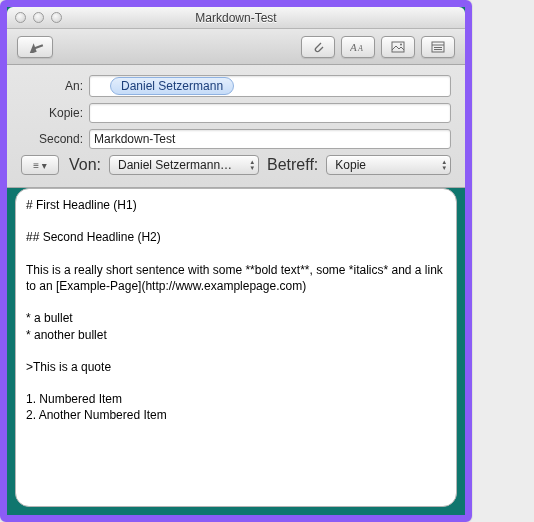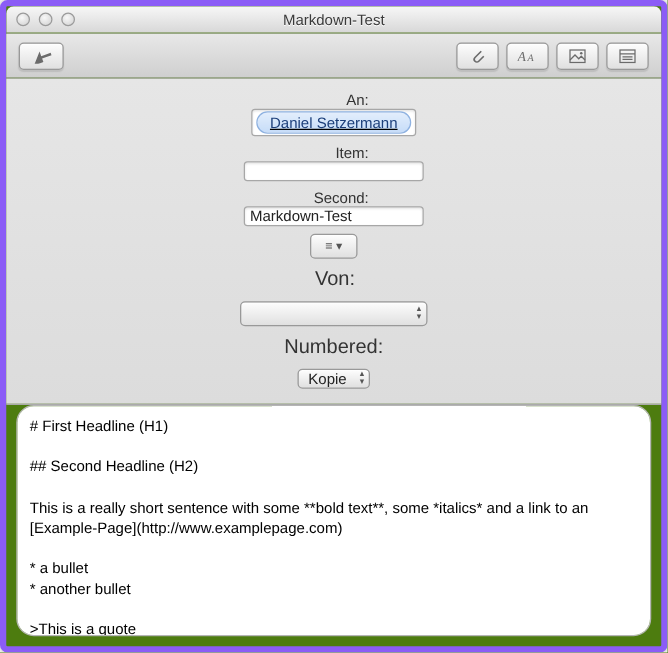"Markdown-Test" .window { background: #4d7c0f -> #0f766e; border: 5px solid #8b5cf6 -> 7px solid #8b5cf6; width: 534px -> 472px }
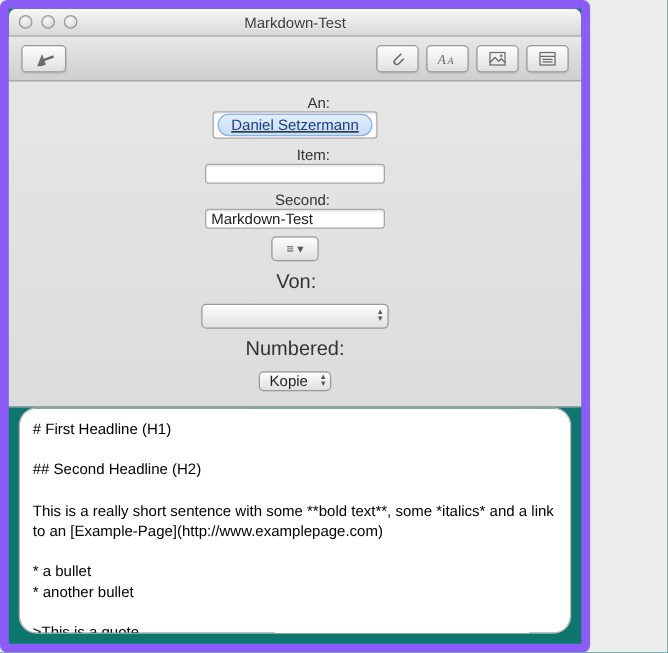"An:" .field-row { flex-direction: column -> none }
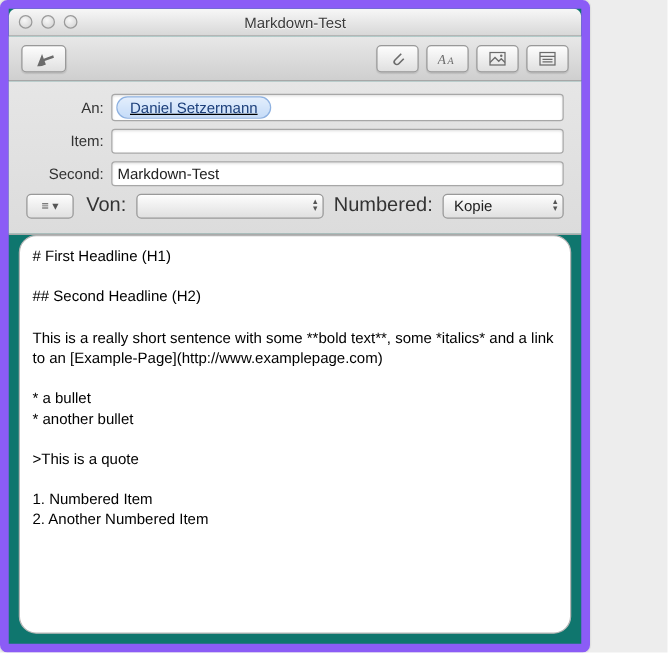"Daniel Setzermann" .token-field { padding: 1px 3px -> 1px 20px; text-decoration: underline -> none }
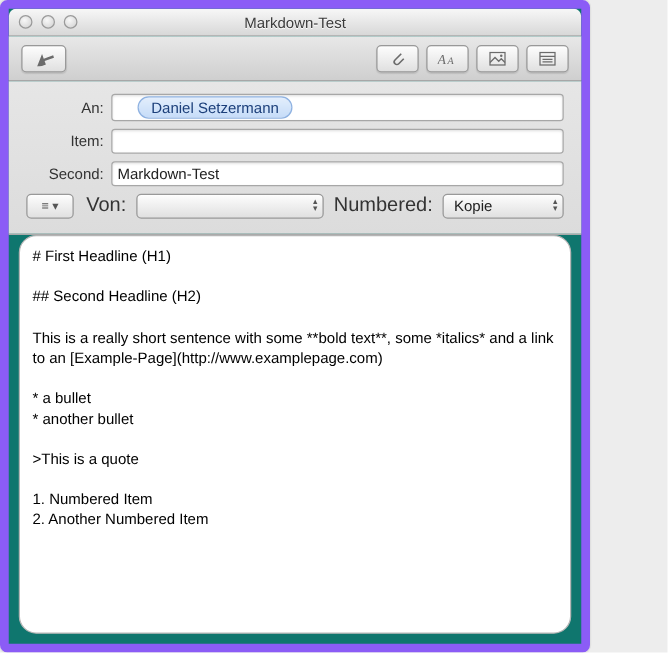"Item:" div.field-label { text: Item -> Kopie }
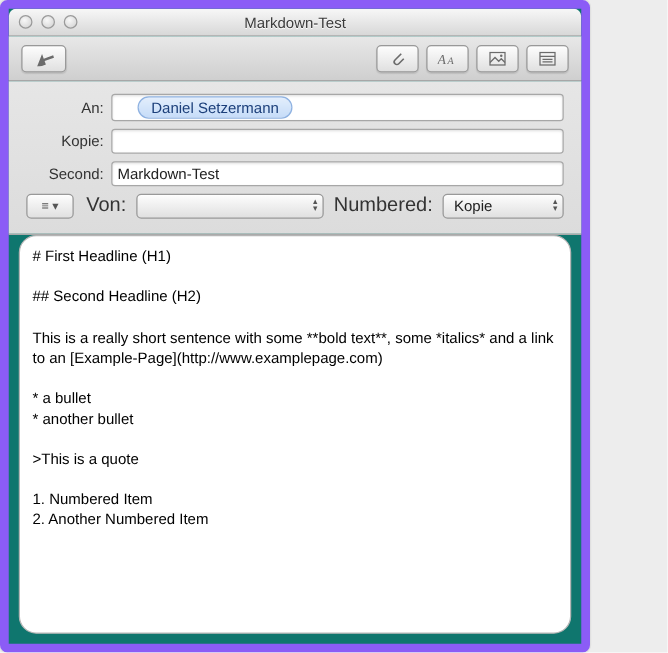"Daniel Setzermann…" span { html: none -> <span>Daniel Setzermann…</span> }
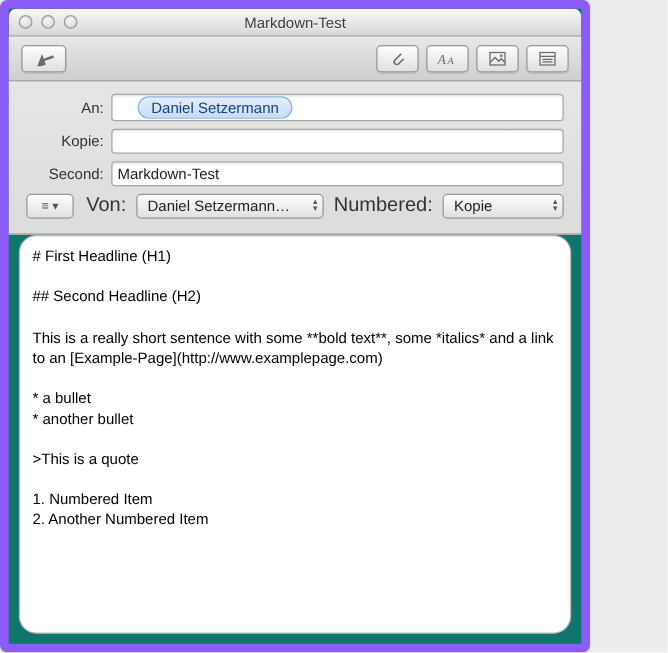"Numbered:" div.sig-label { text: Numbered -> Betreff }
